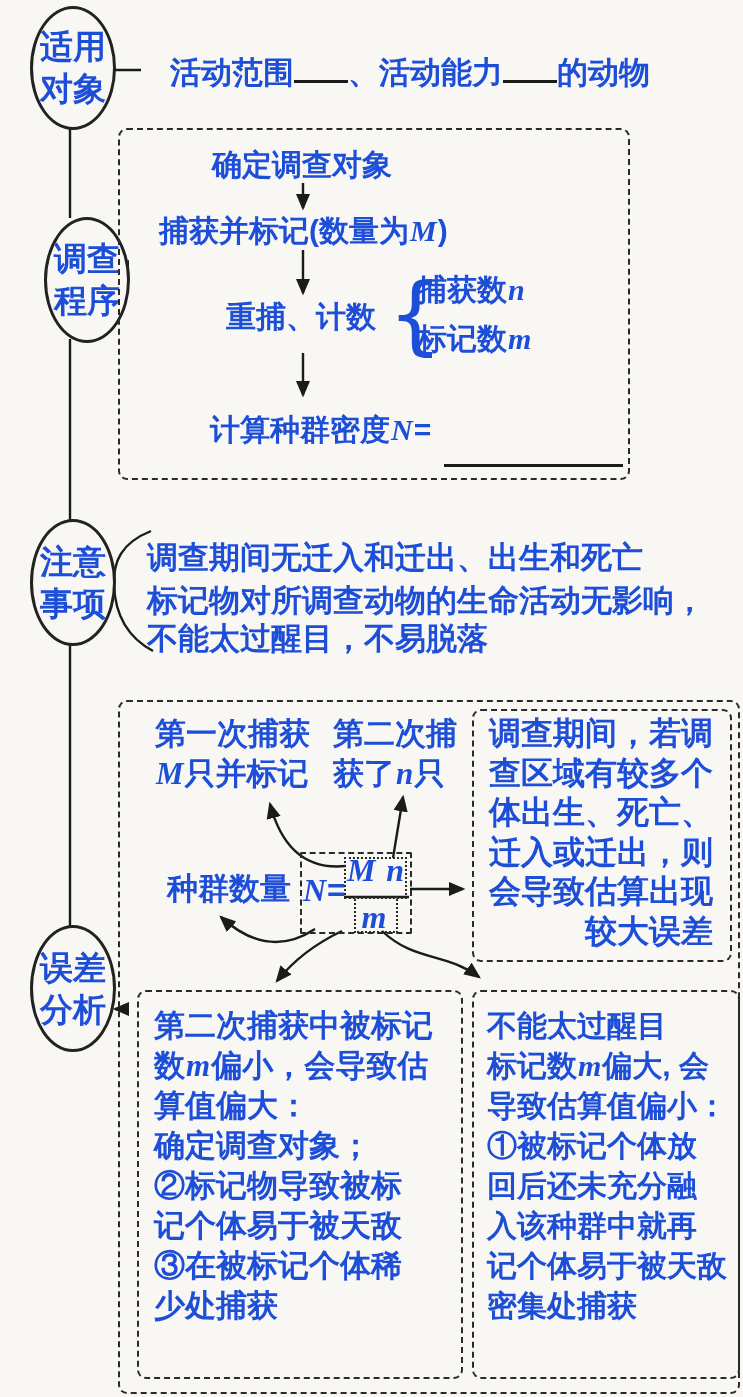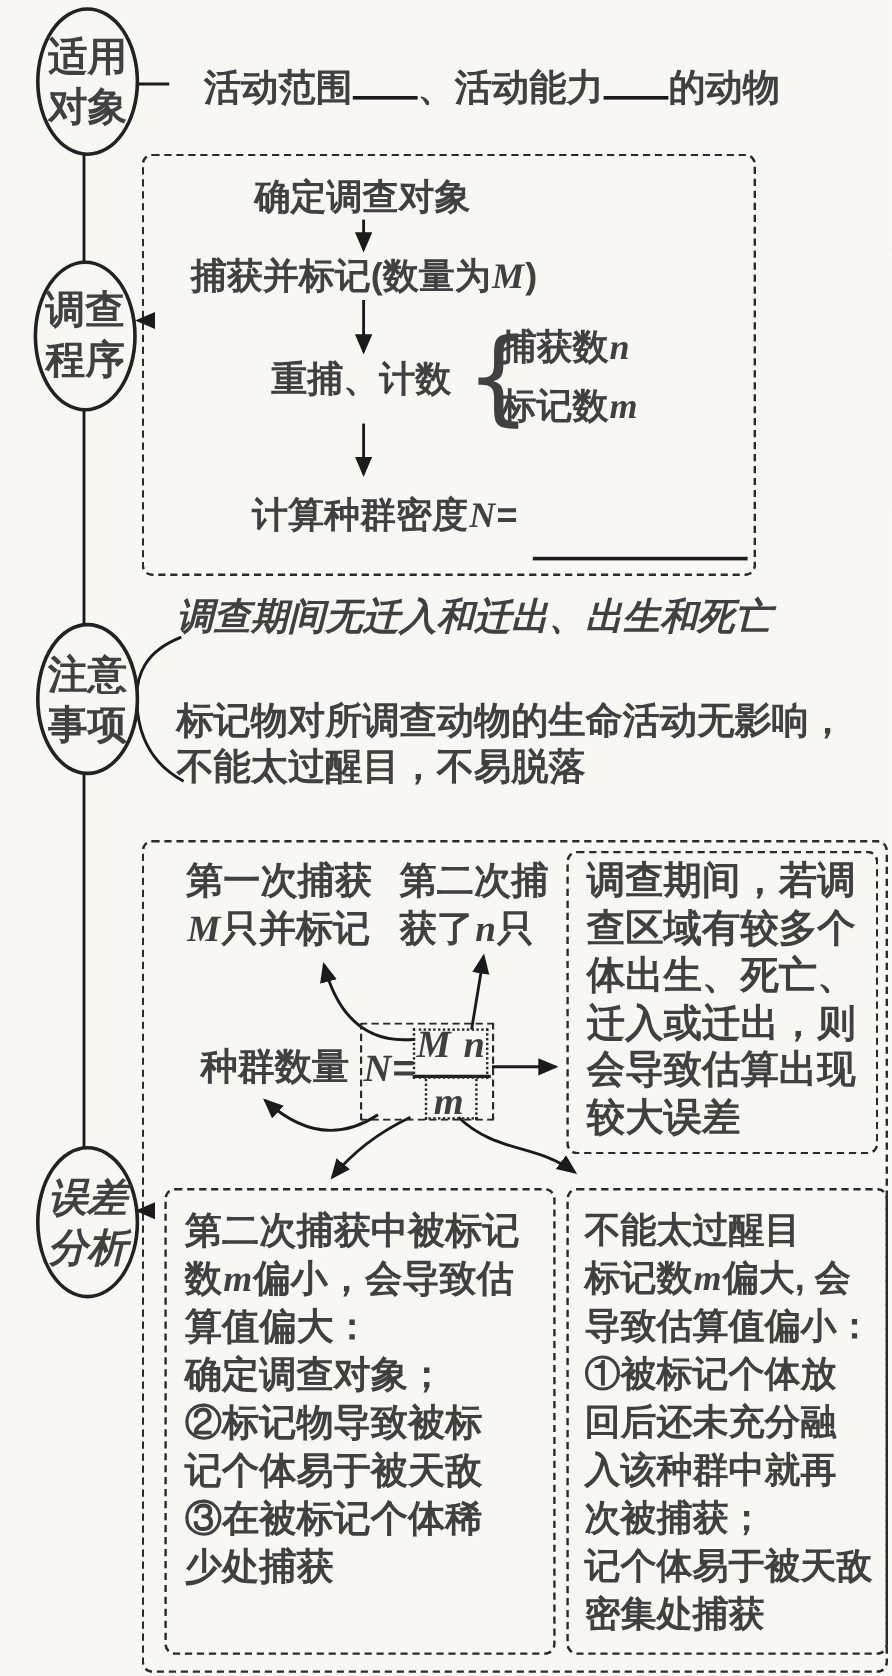"适用" #canvas { color: #404040 -> #1d4ed8 }
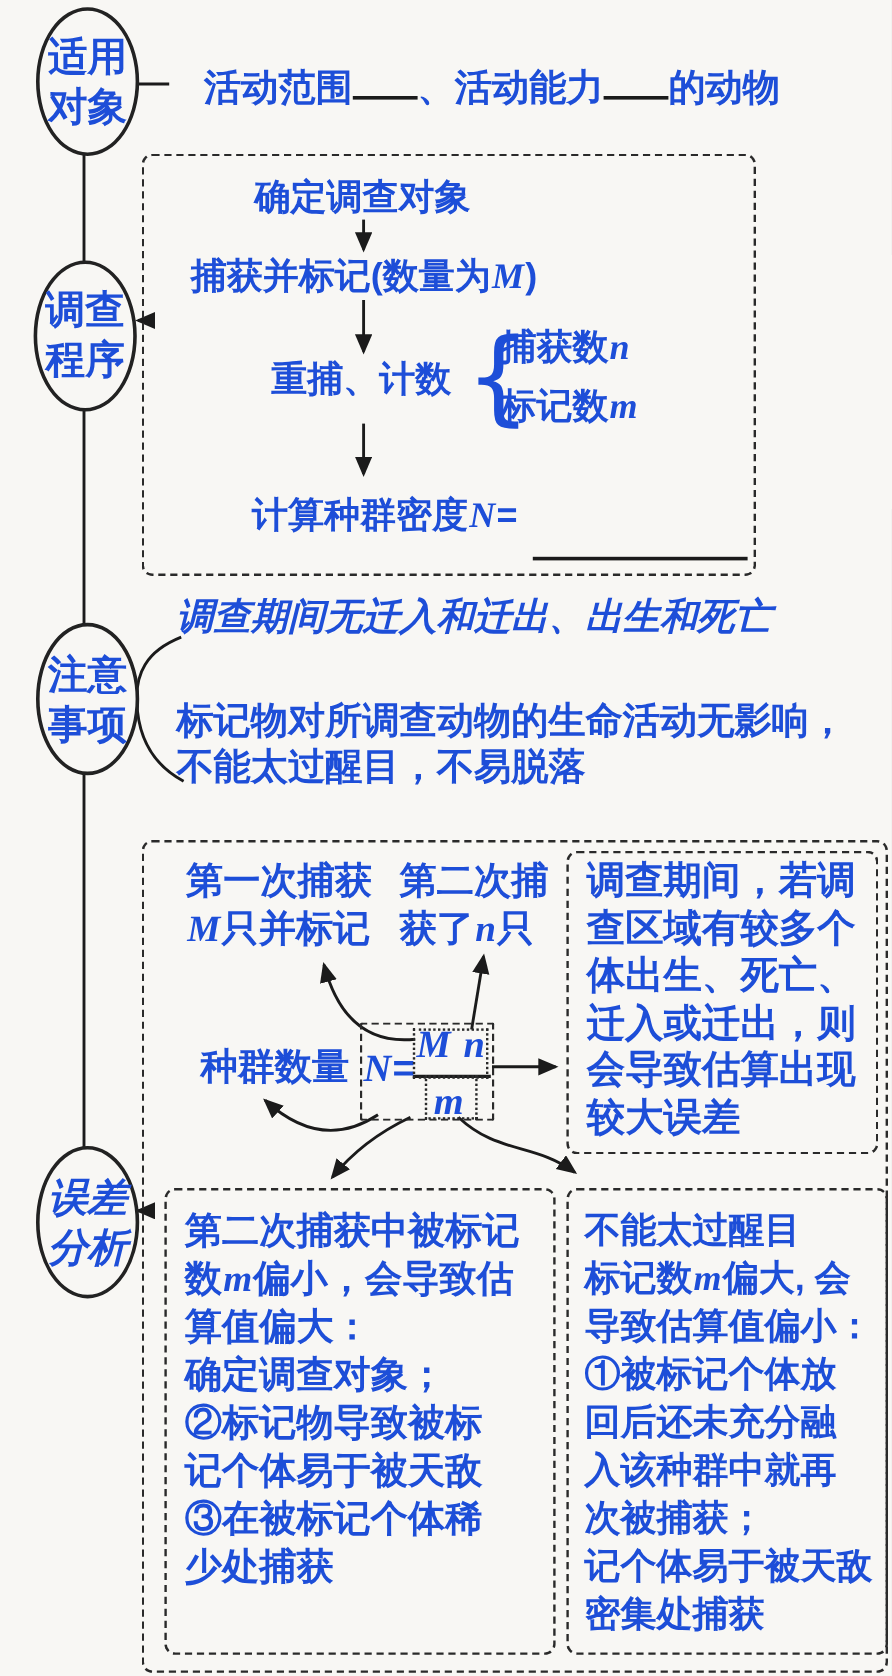"调查" div.oval { font-family: Liberation Serif, serif -> none; left: 28px -> 44px }
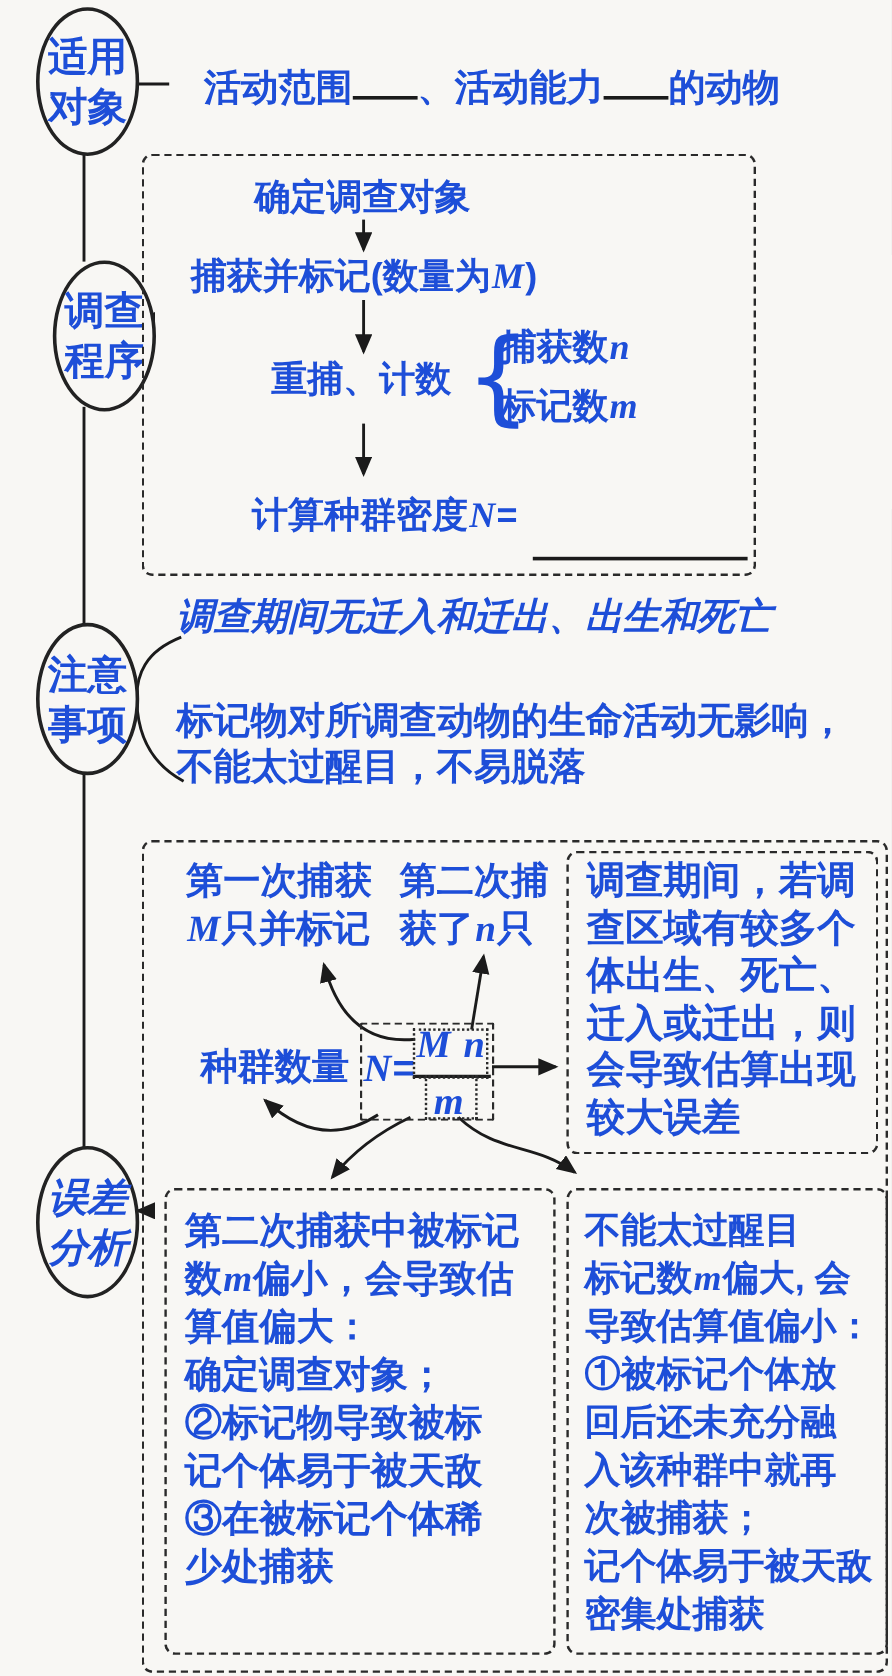"调查期间无迁入和迁出、出生和死亡" div.t { font-style: italic -> none; top: 496px -> 540px }
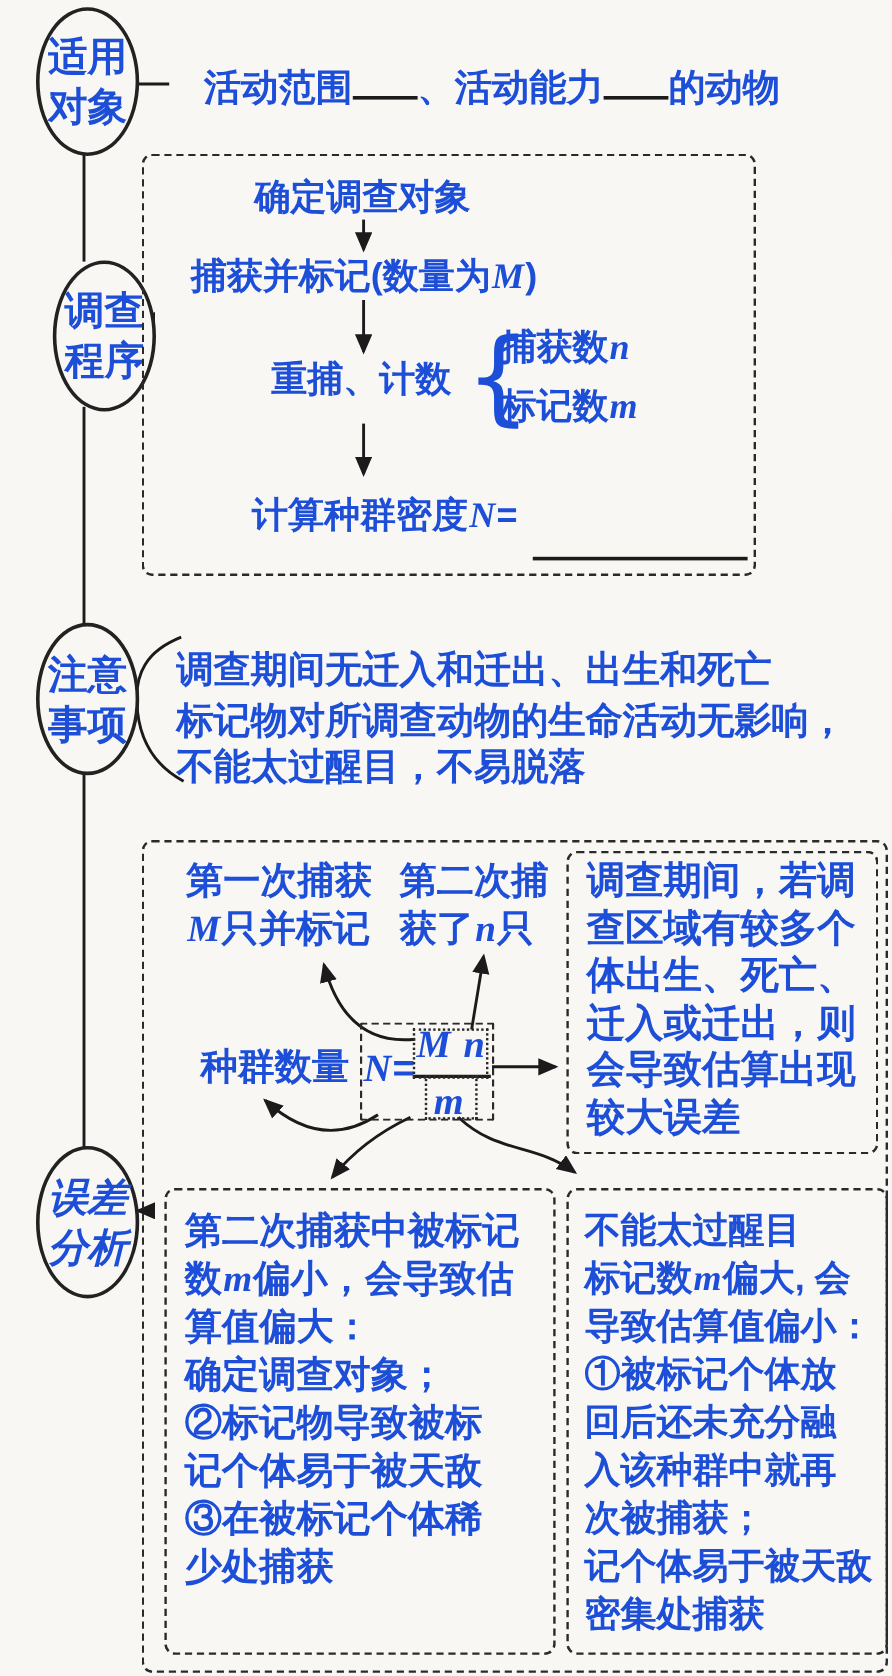"调查期间，若调" .lh39 > div { text-align: none -> right }
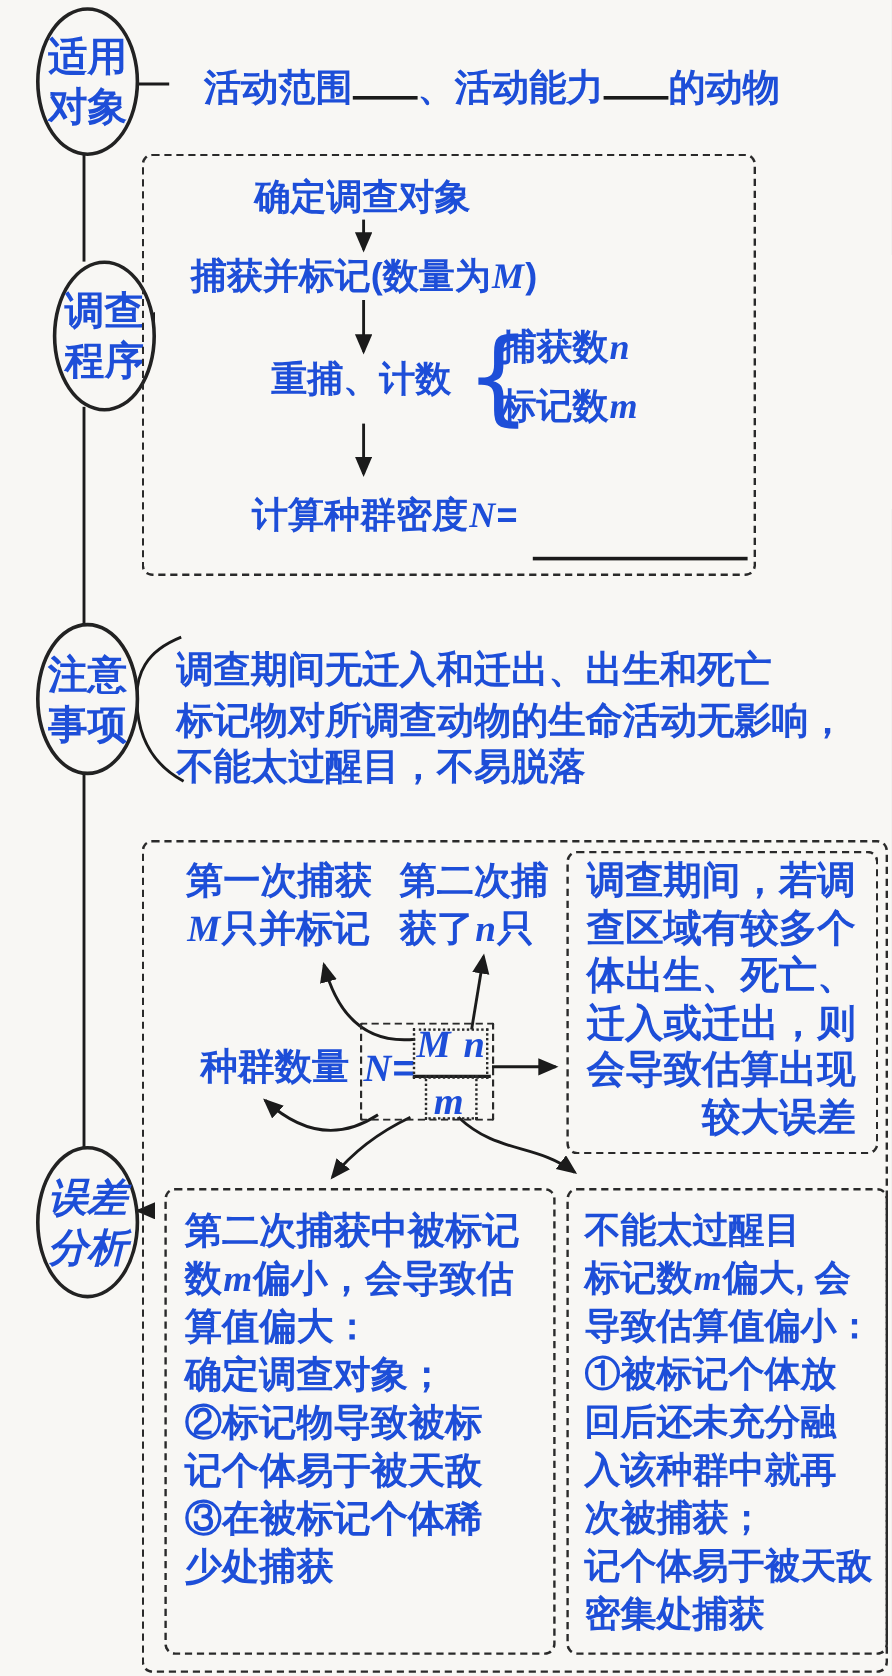"误差" div.oval { font-style: italic -> none; top: 955px -> 925px }
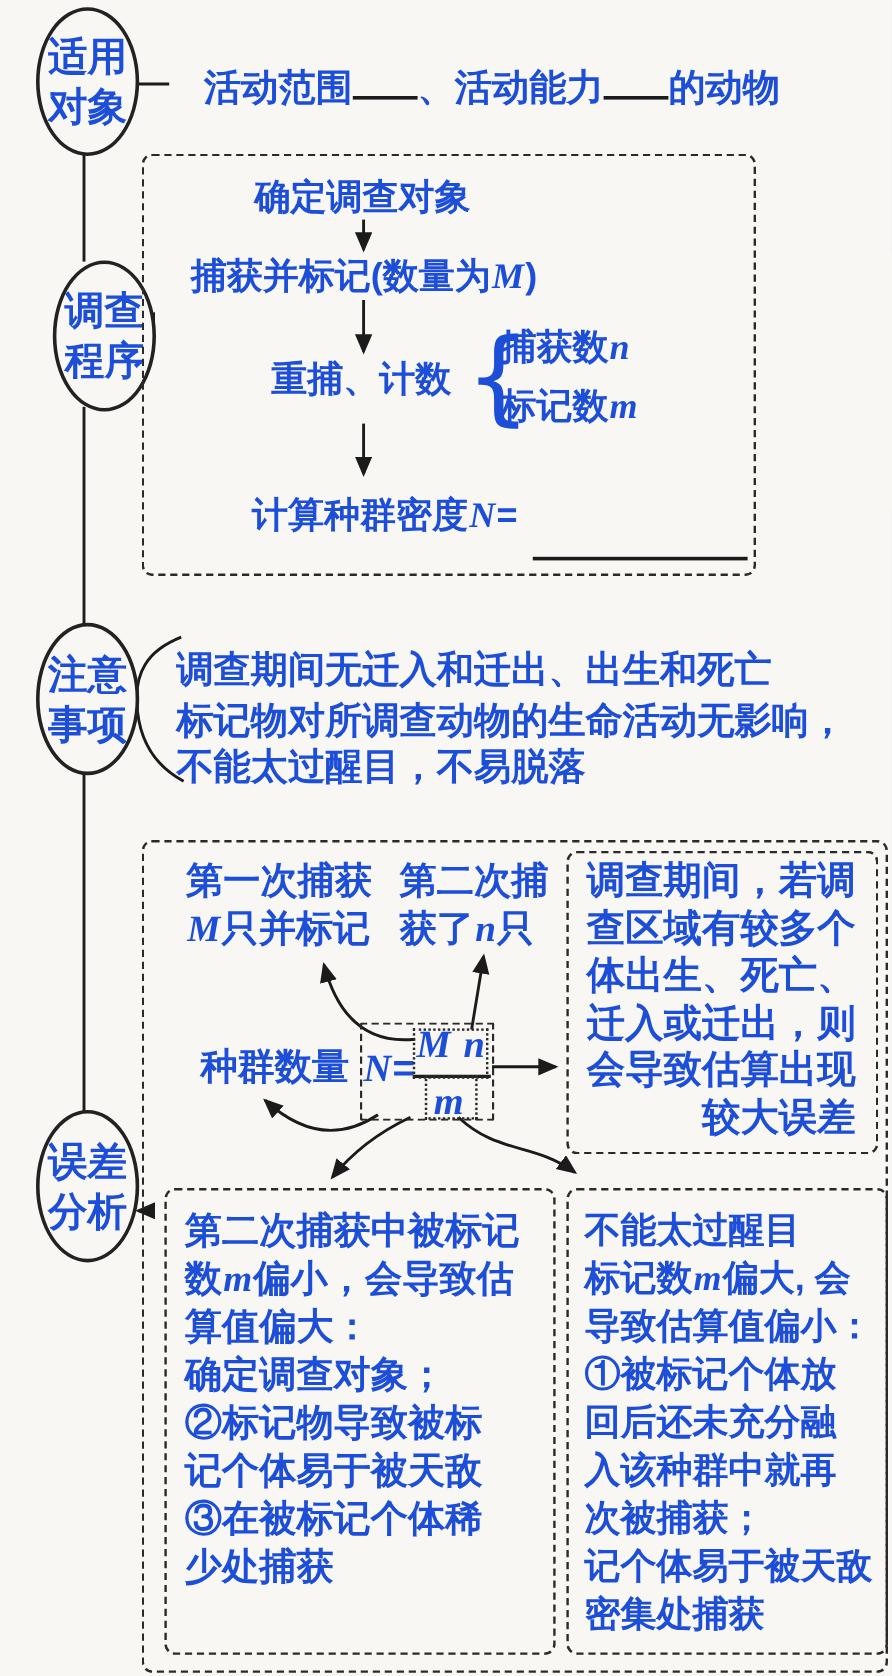"次被捕获；" div { html: <div>次被捕获；</div> -> none }
